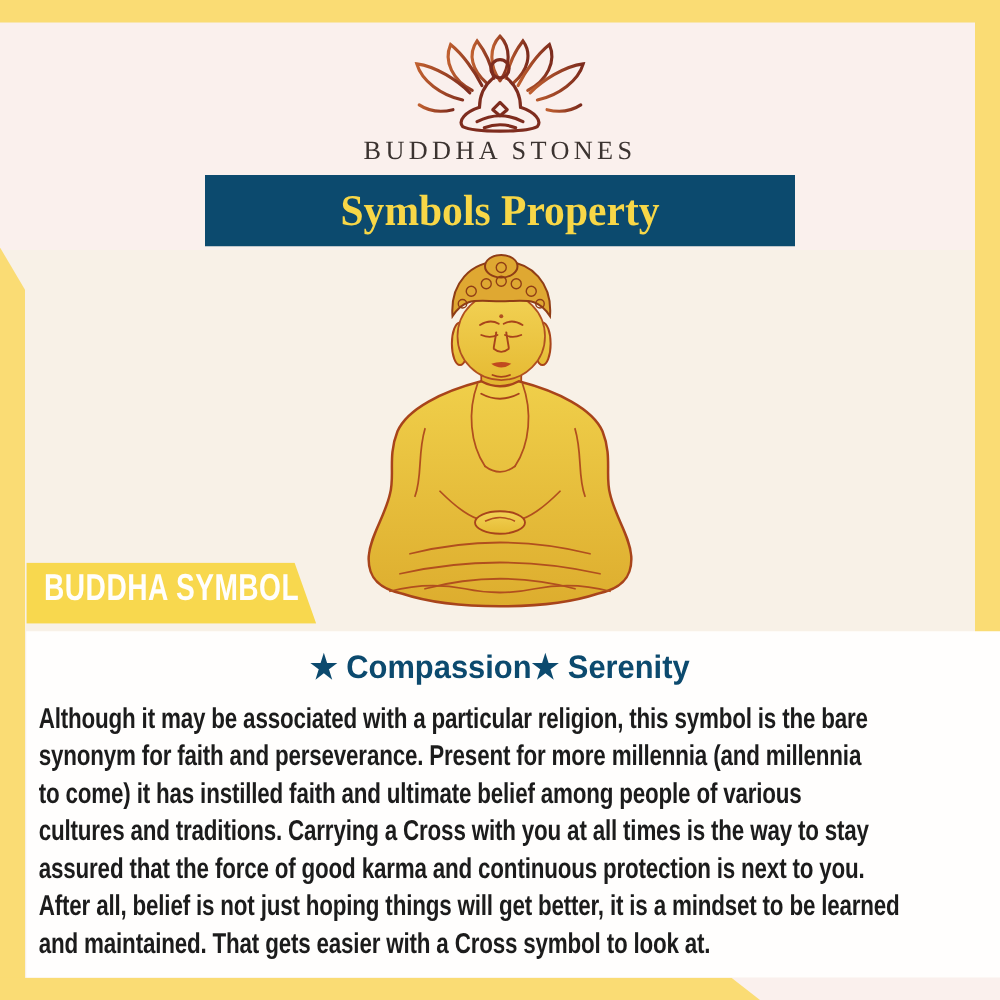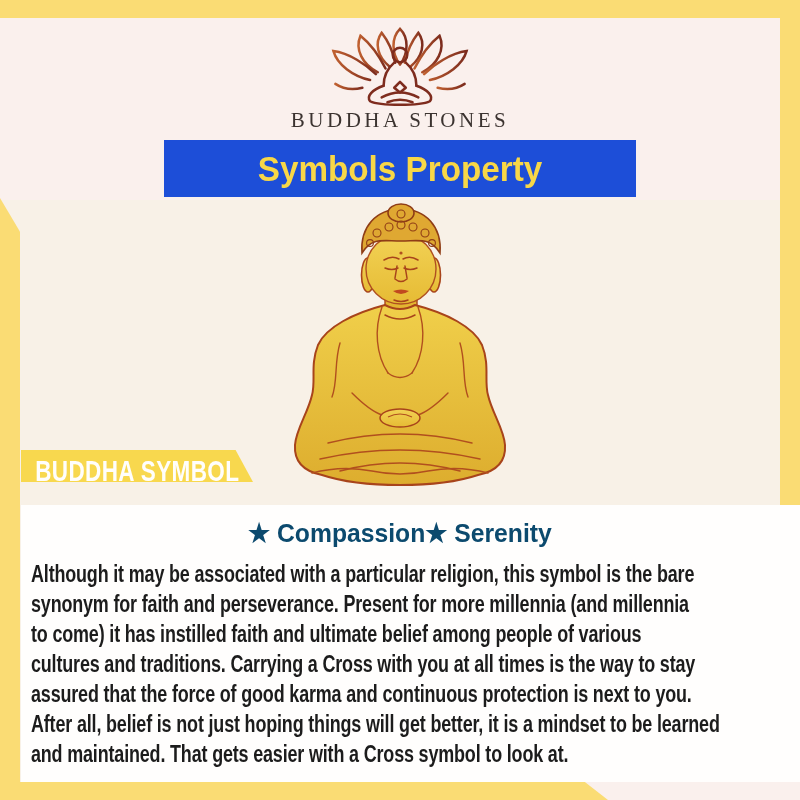"Symbols Property" .title-bar { background: #1d4ed8 -> #0c4a6e; font-family: none -> Liberation Serif, serif }
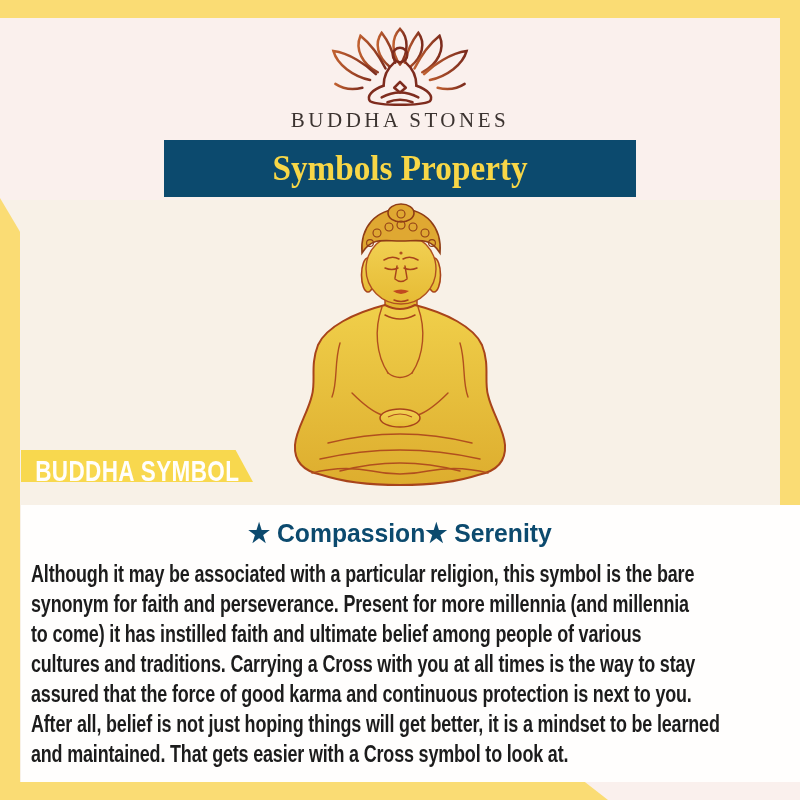"BUDDHA SYMBOL" .banner { height: 32px -> 49px }
